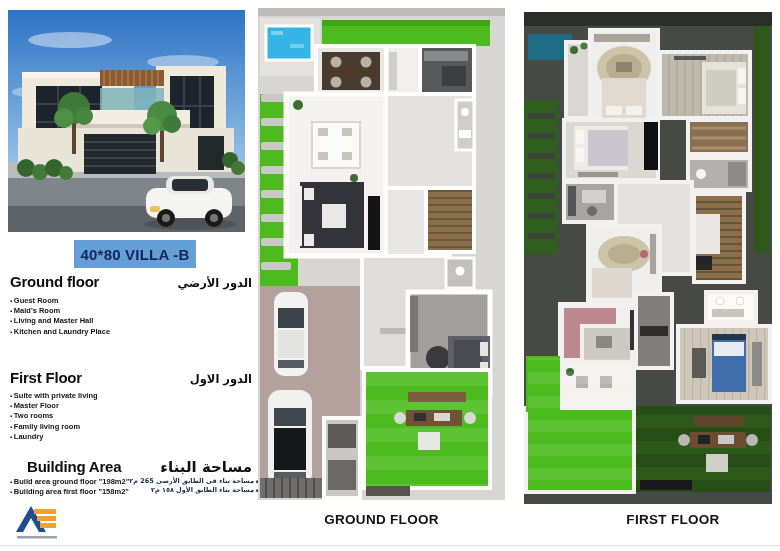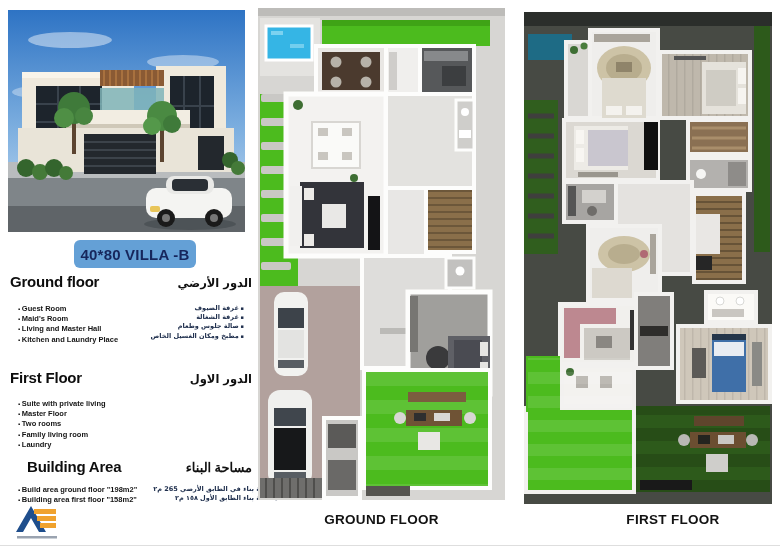"40*80 VILLA -B" .title-box { border-radius: 6px -> none }
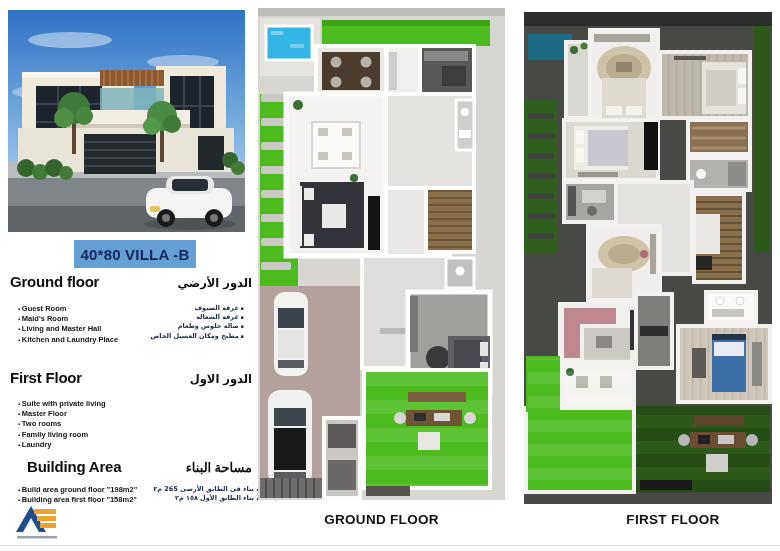"Guest Room" ul.list-en, ul.list-ar { margin: 8px -> 0 }
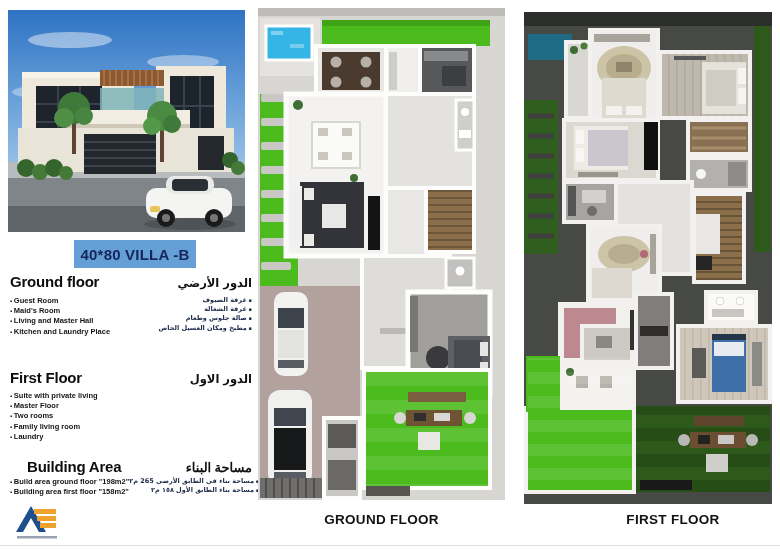"غرفة الضيوف" ul.list-ar { html: <ul> <li>غرفة الضيوف</li> <li>غرفة الشغالة</li> <li>صالة جلوس وطعام</li> <li>مطبخ ومكان الغسيل الخاص</li> </ul> -> none }
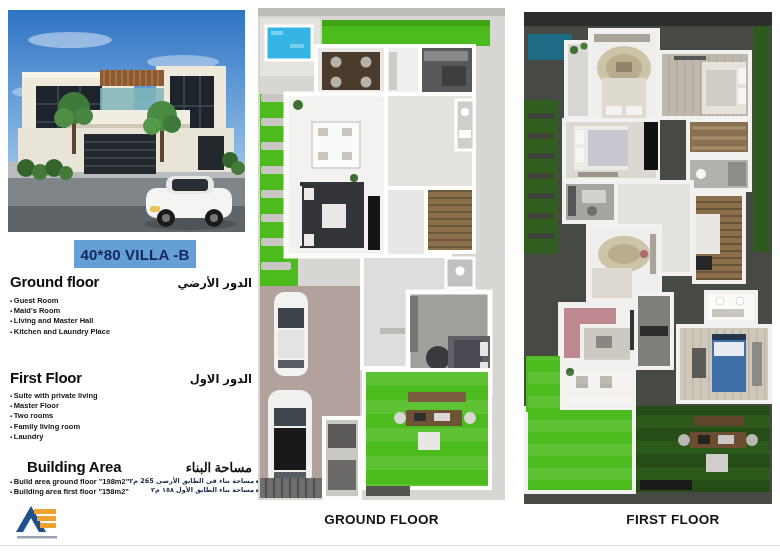"مساحة البناء" .h-ar.big { font-family: Liberation Serif, serif -> none; font-size: 13px -> 15px }
